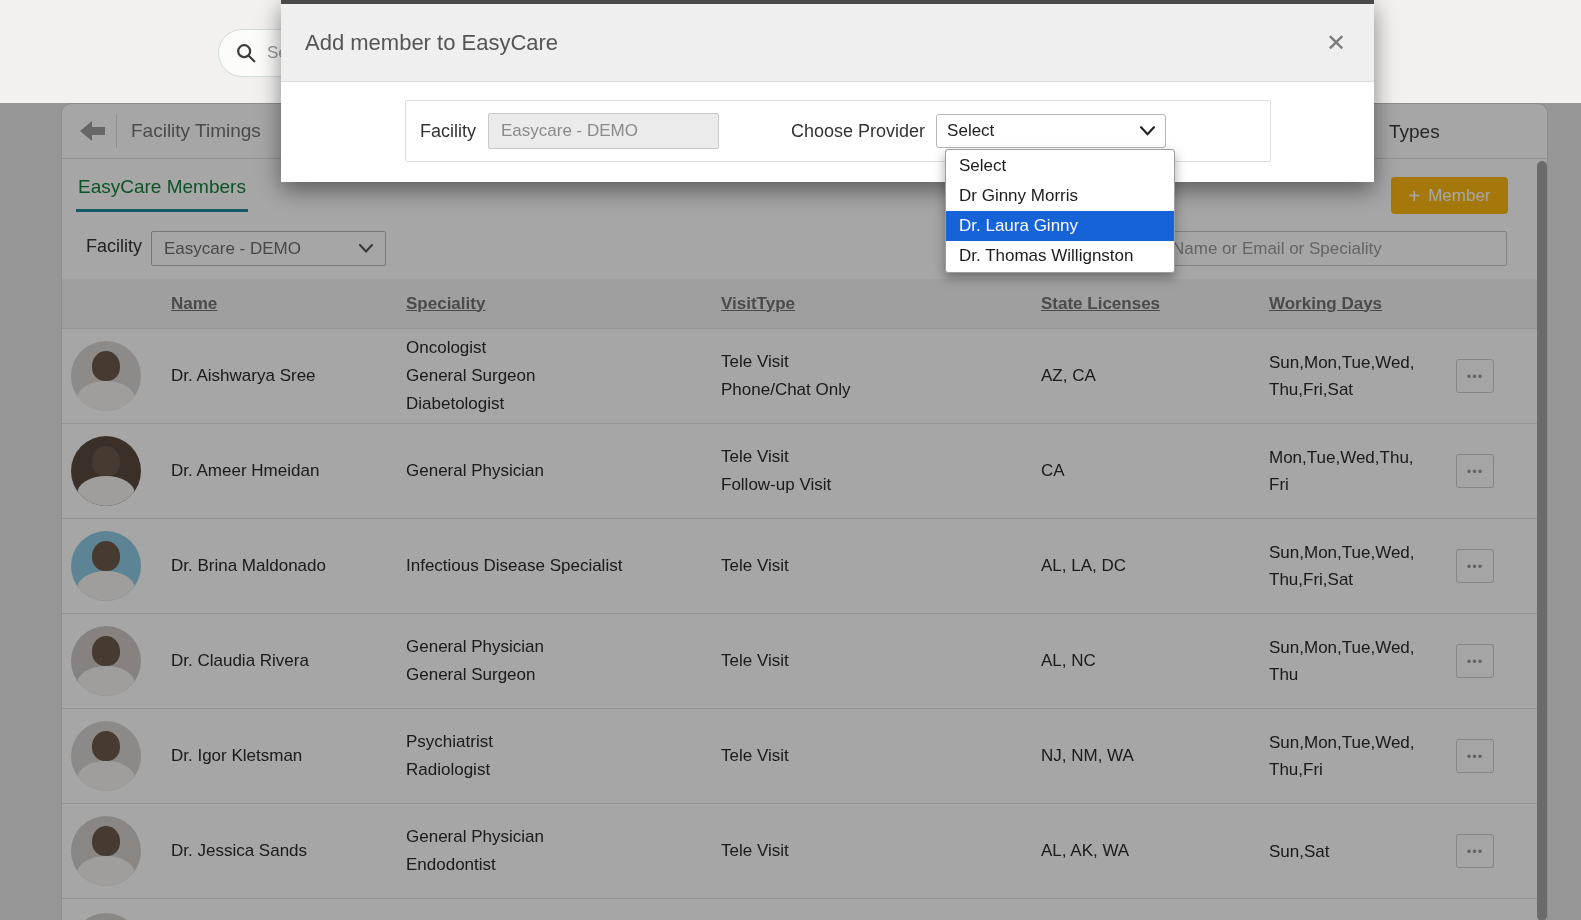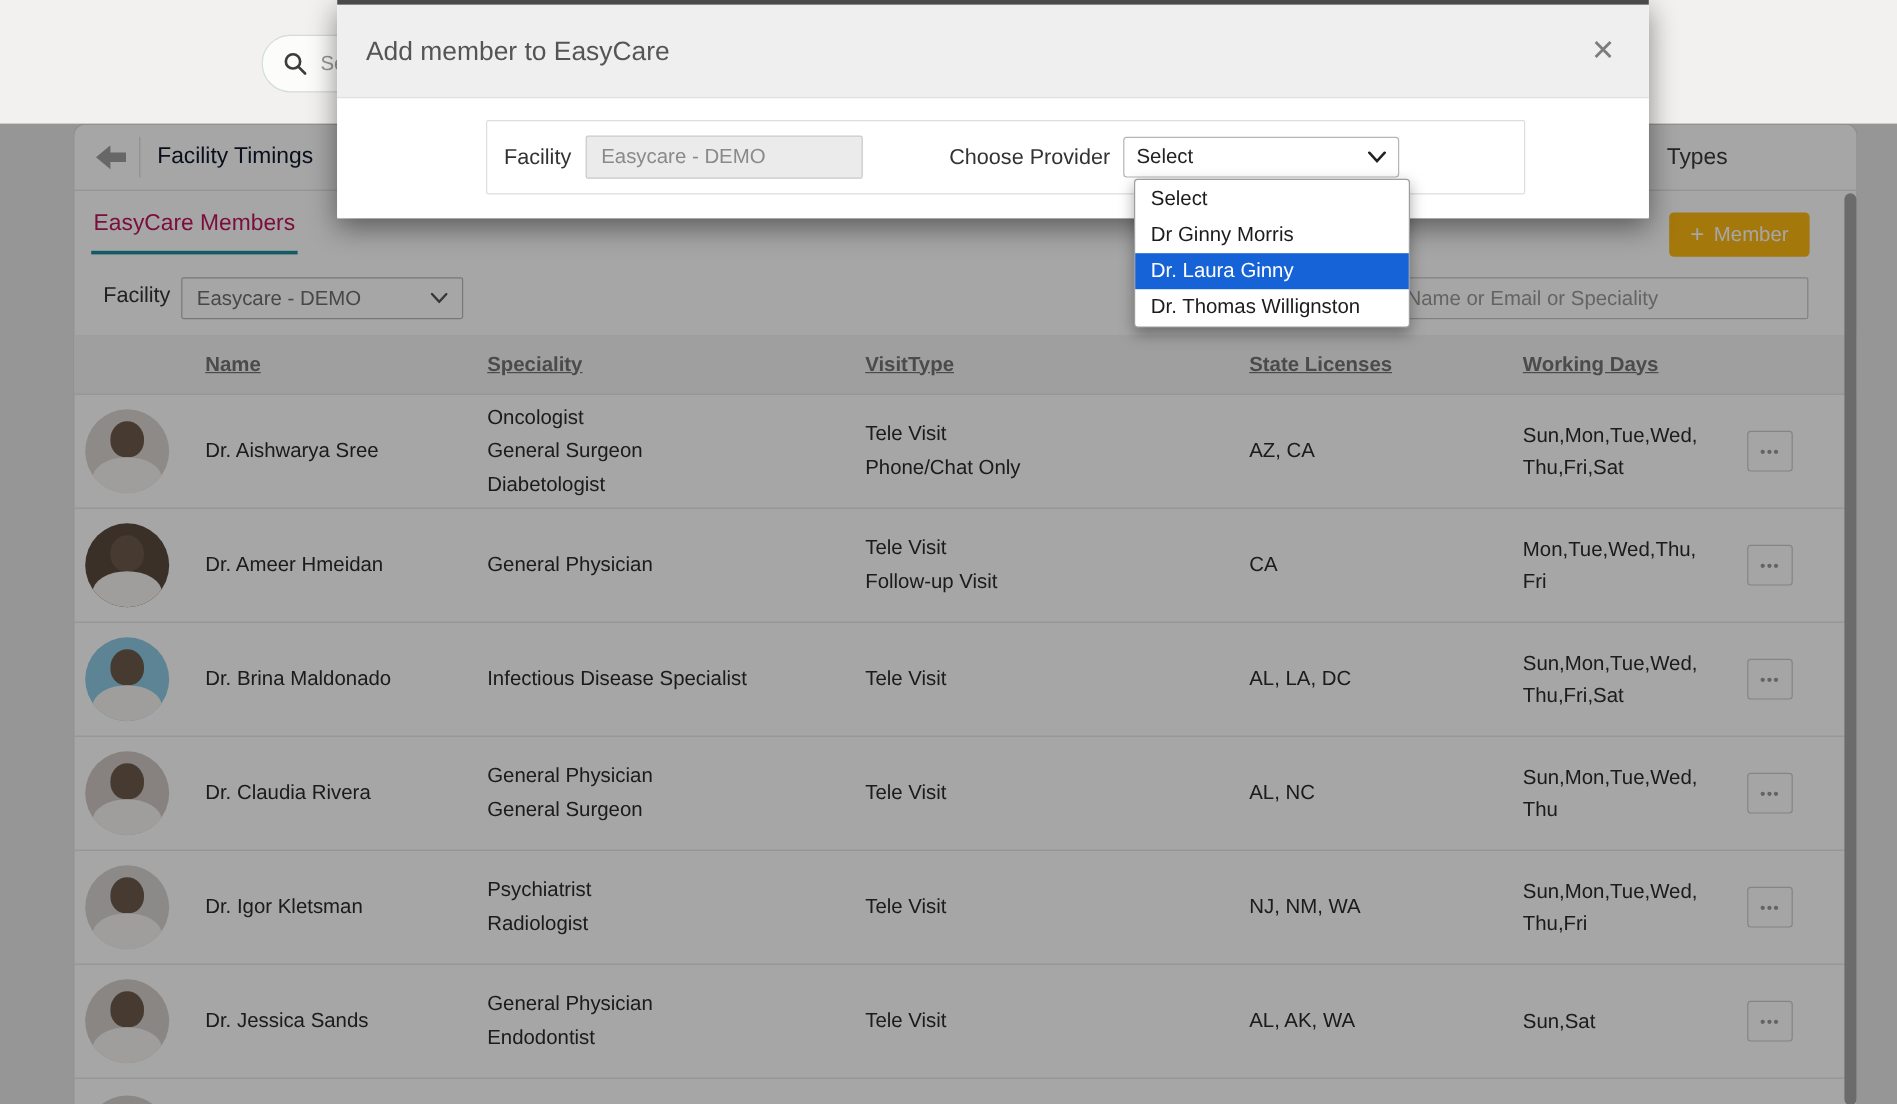"Facility Timings" .tab-title { color: #0f172a -> #737373 }
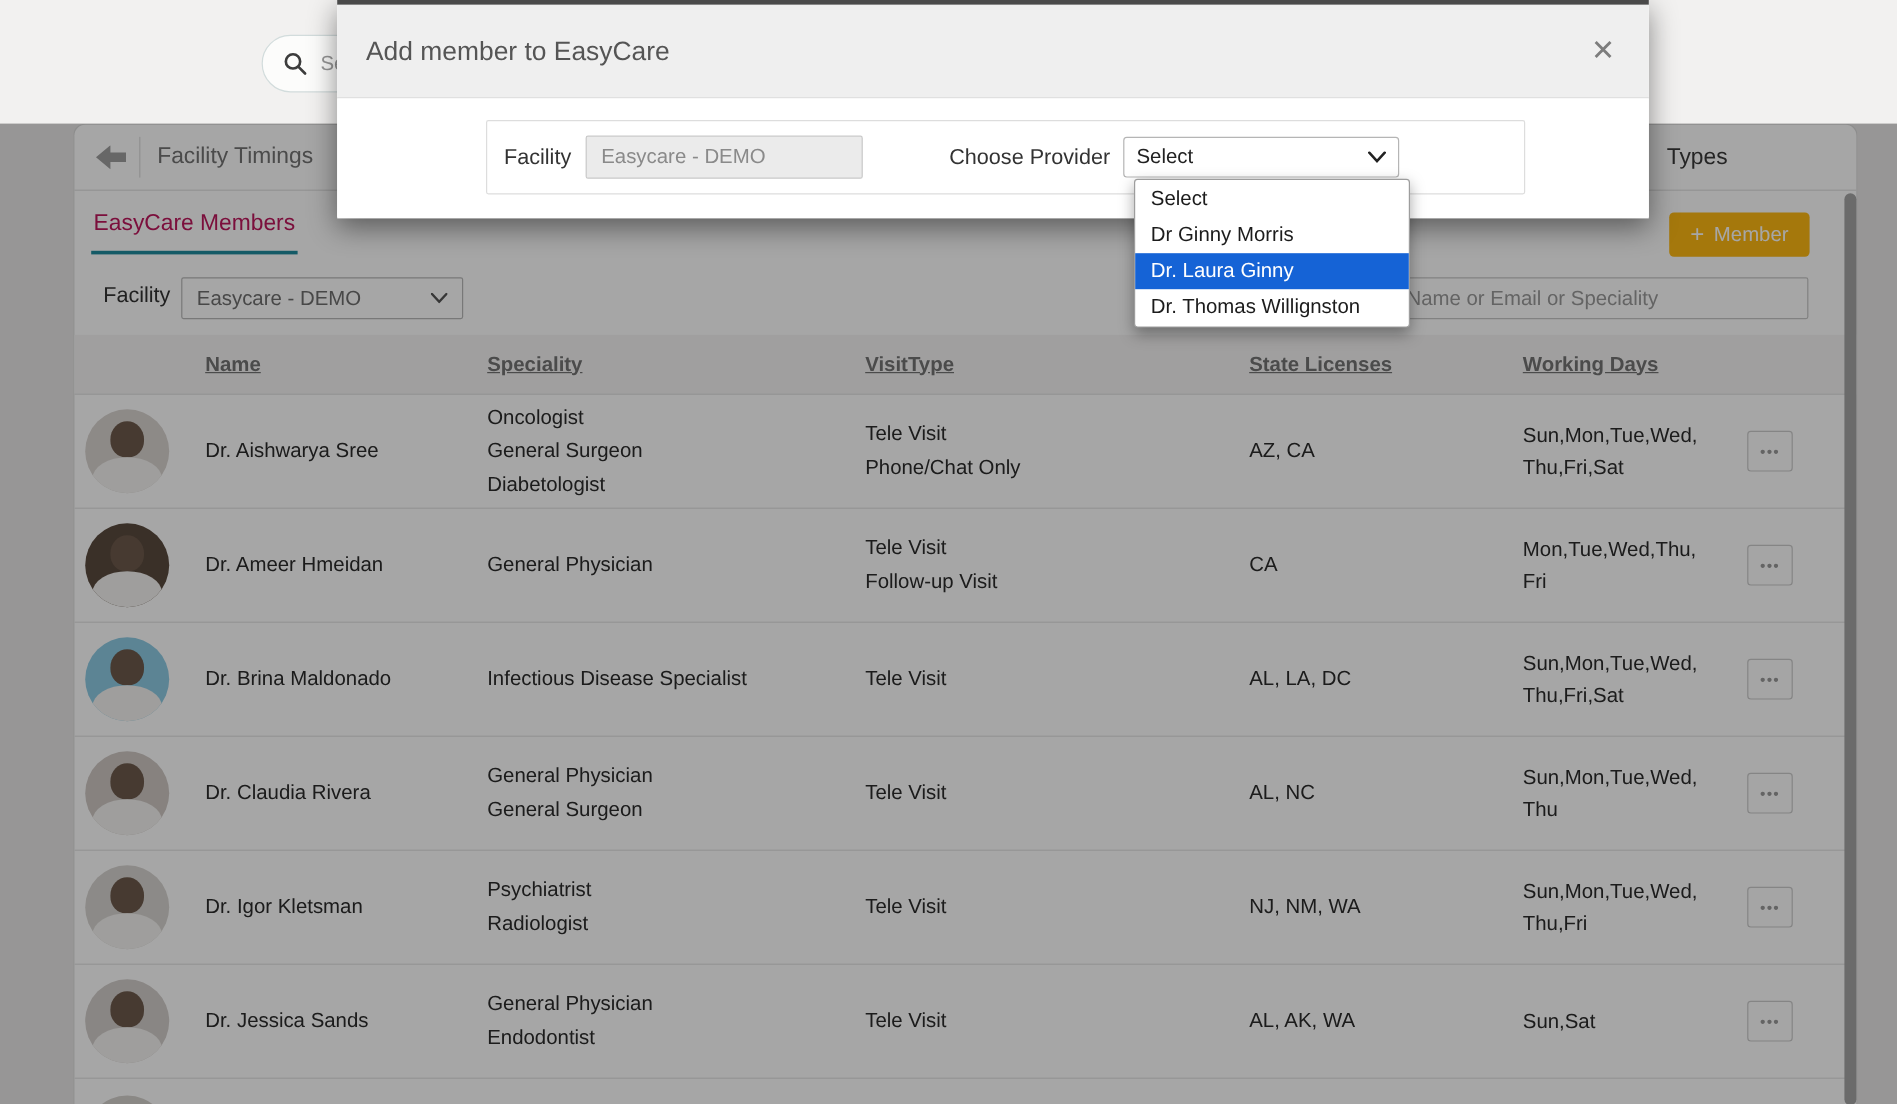"EasyCare Members" .member-tab { color: #be185d -> #15803d }
